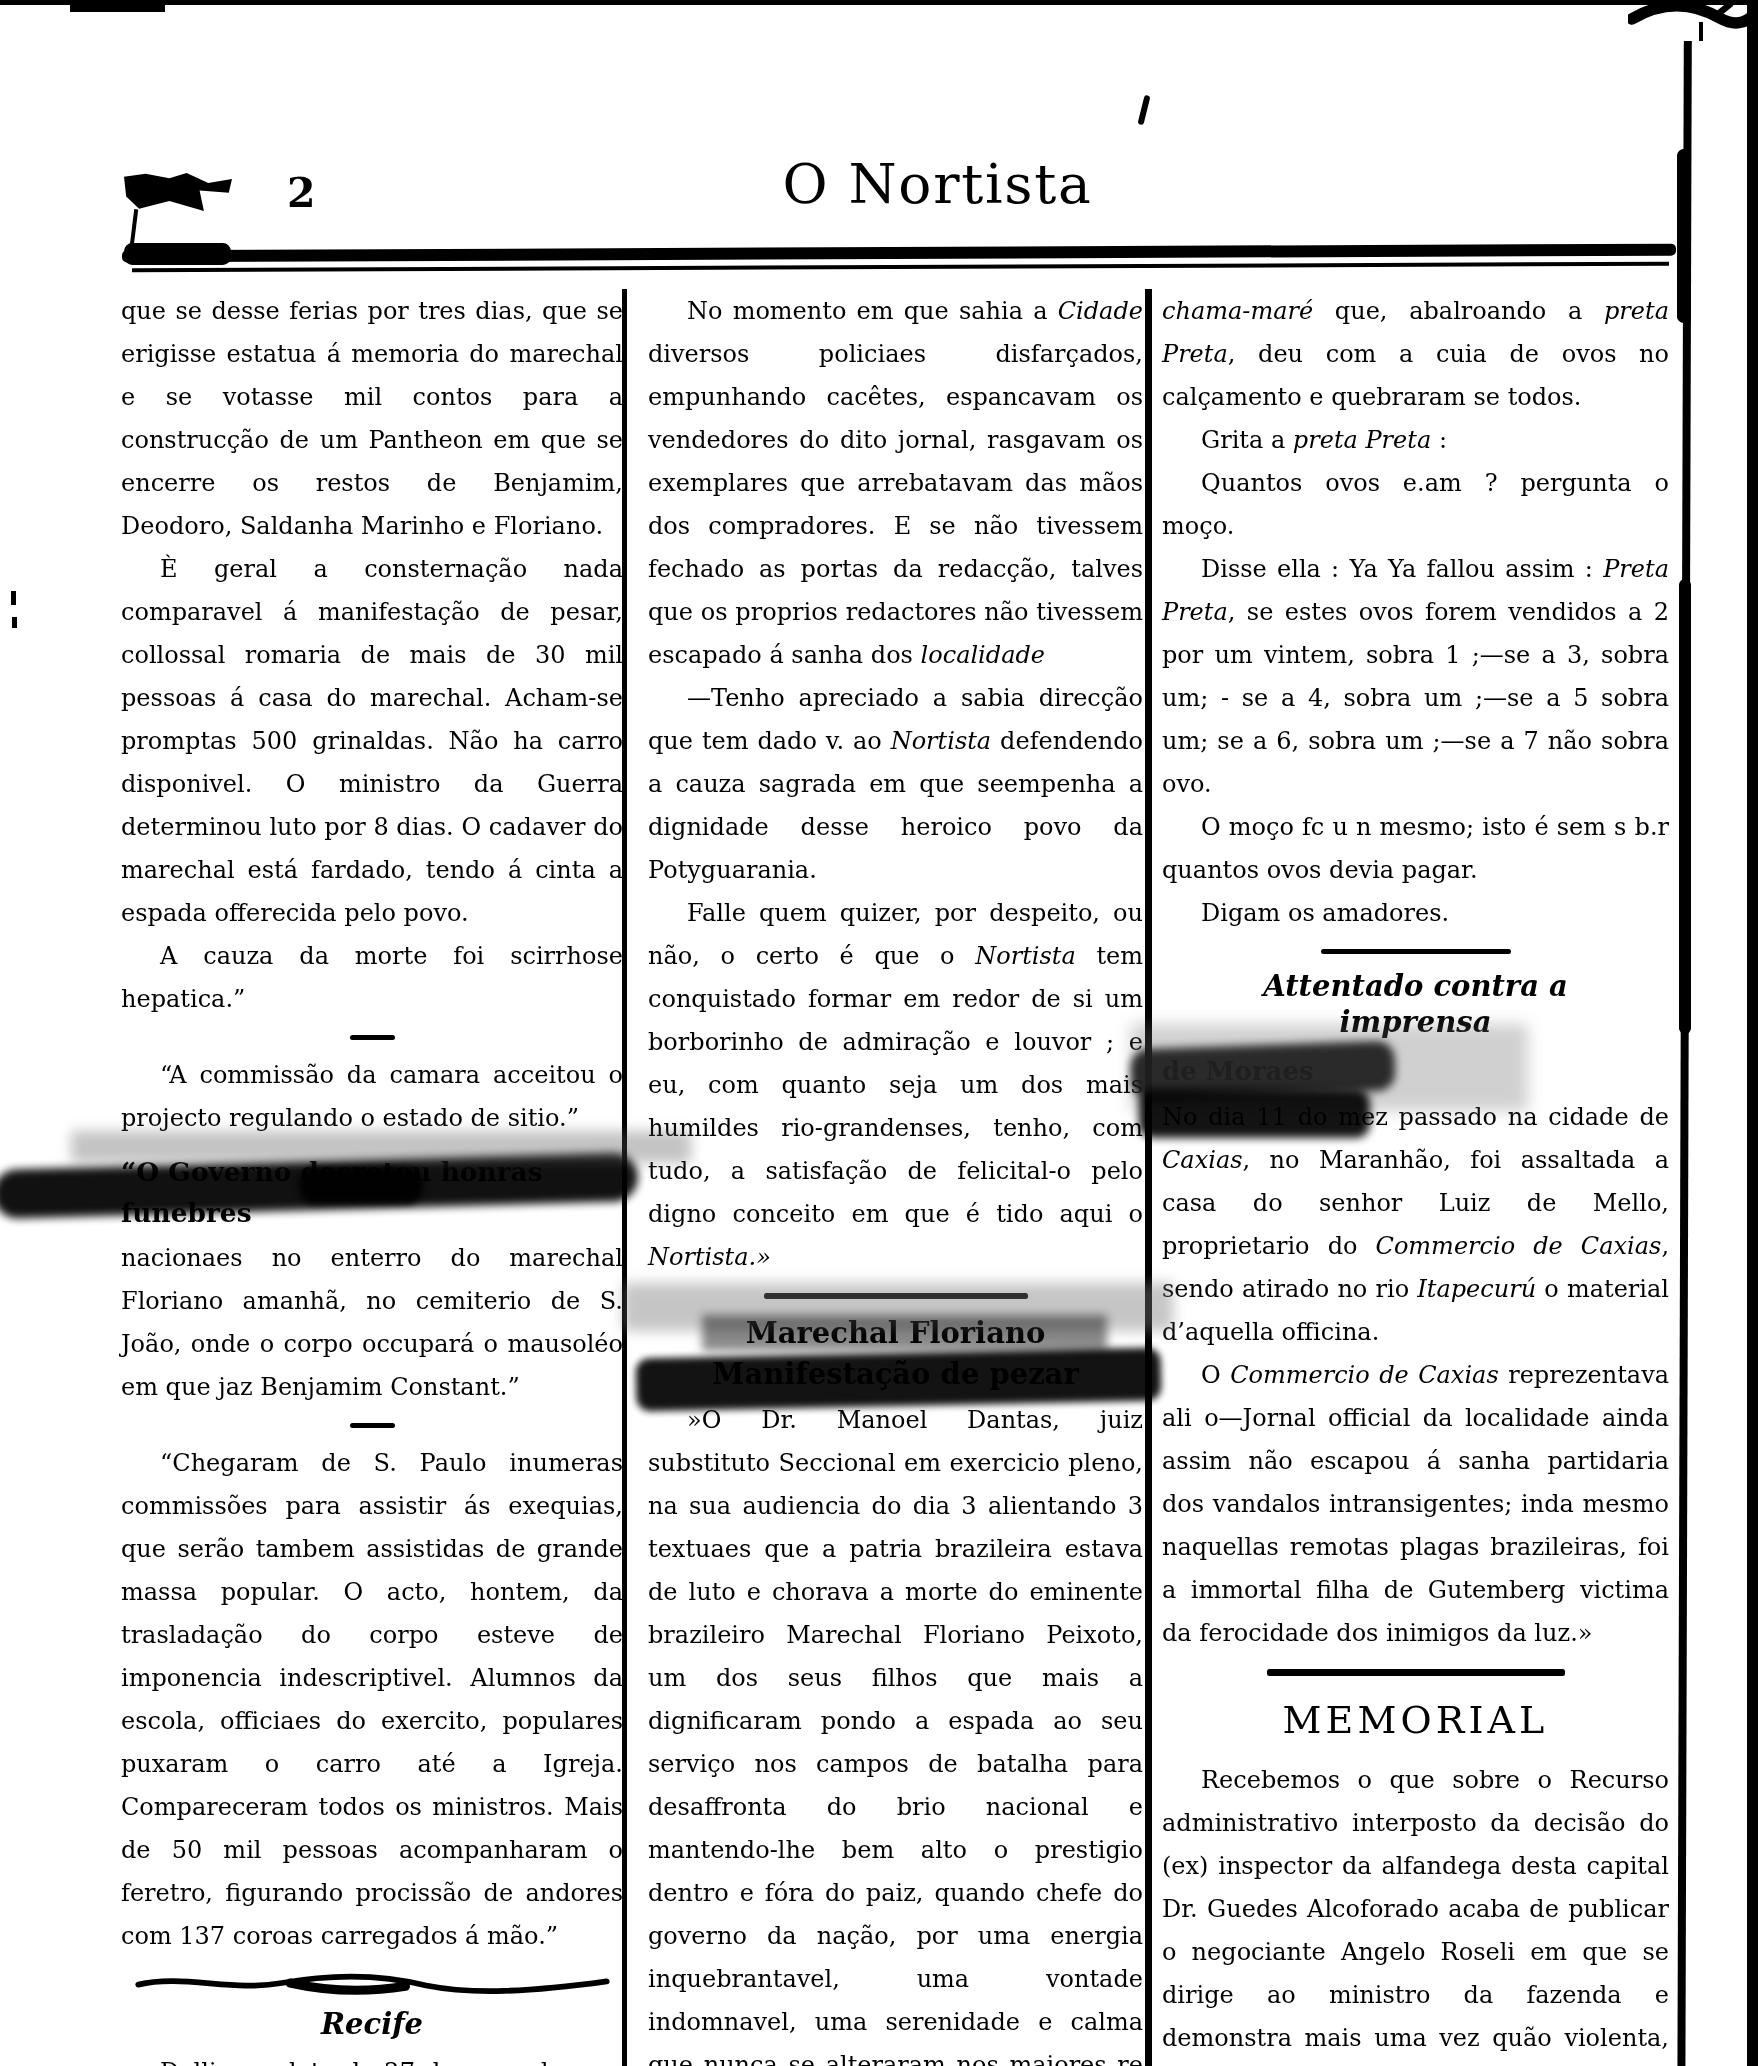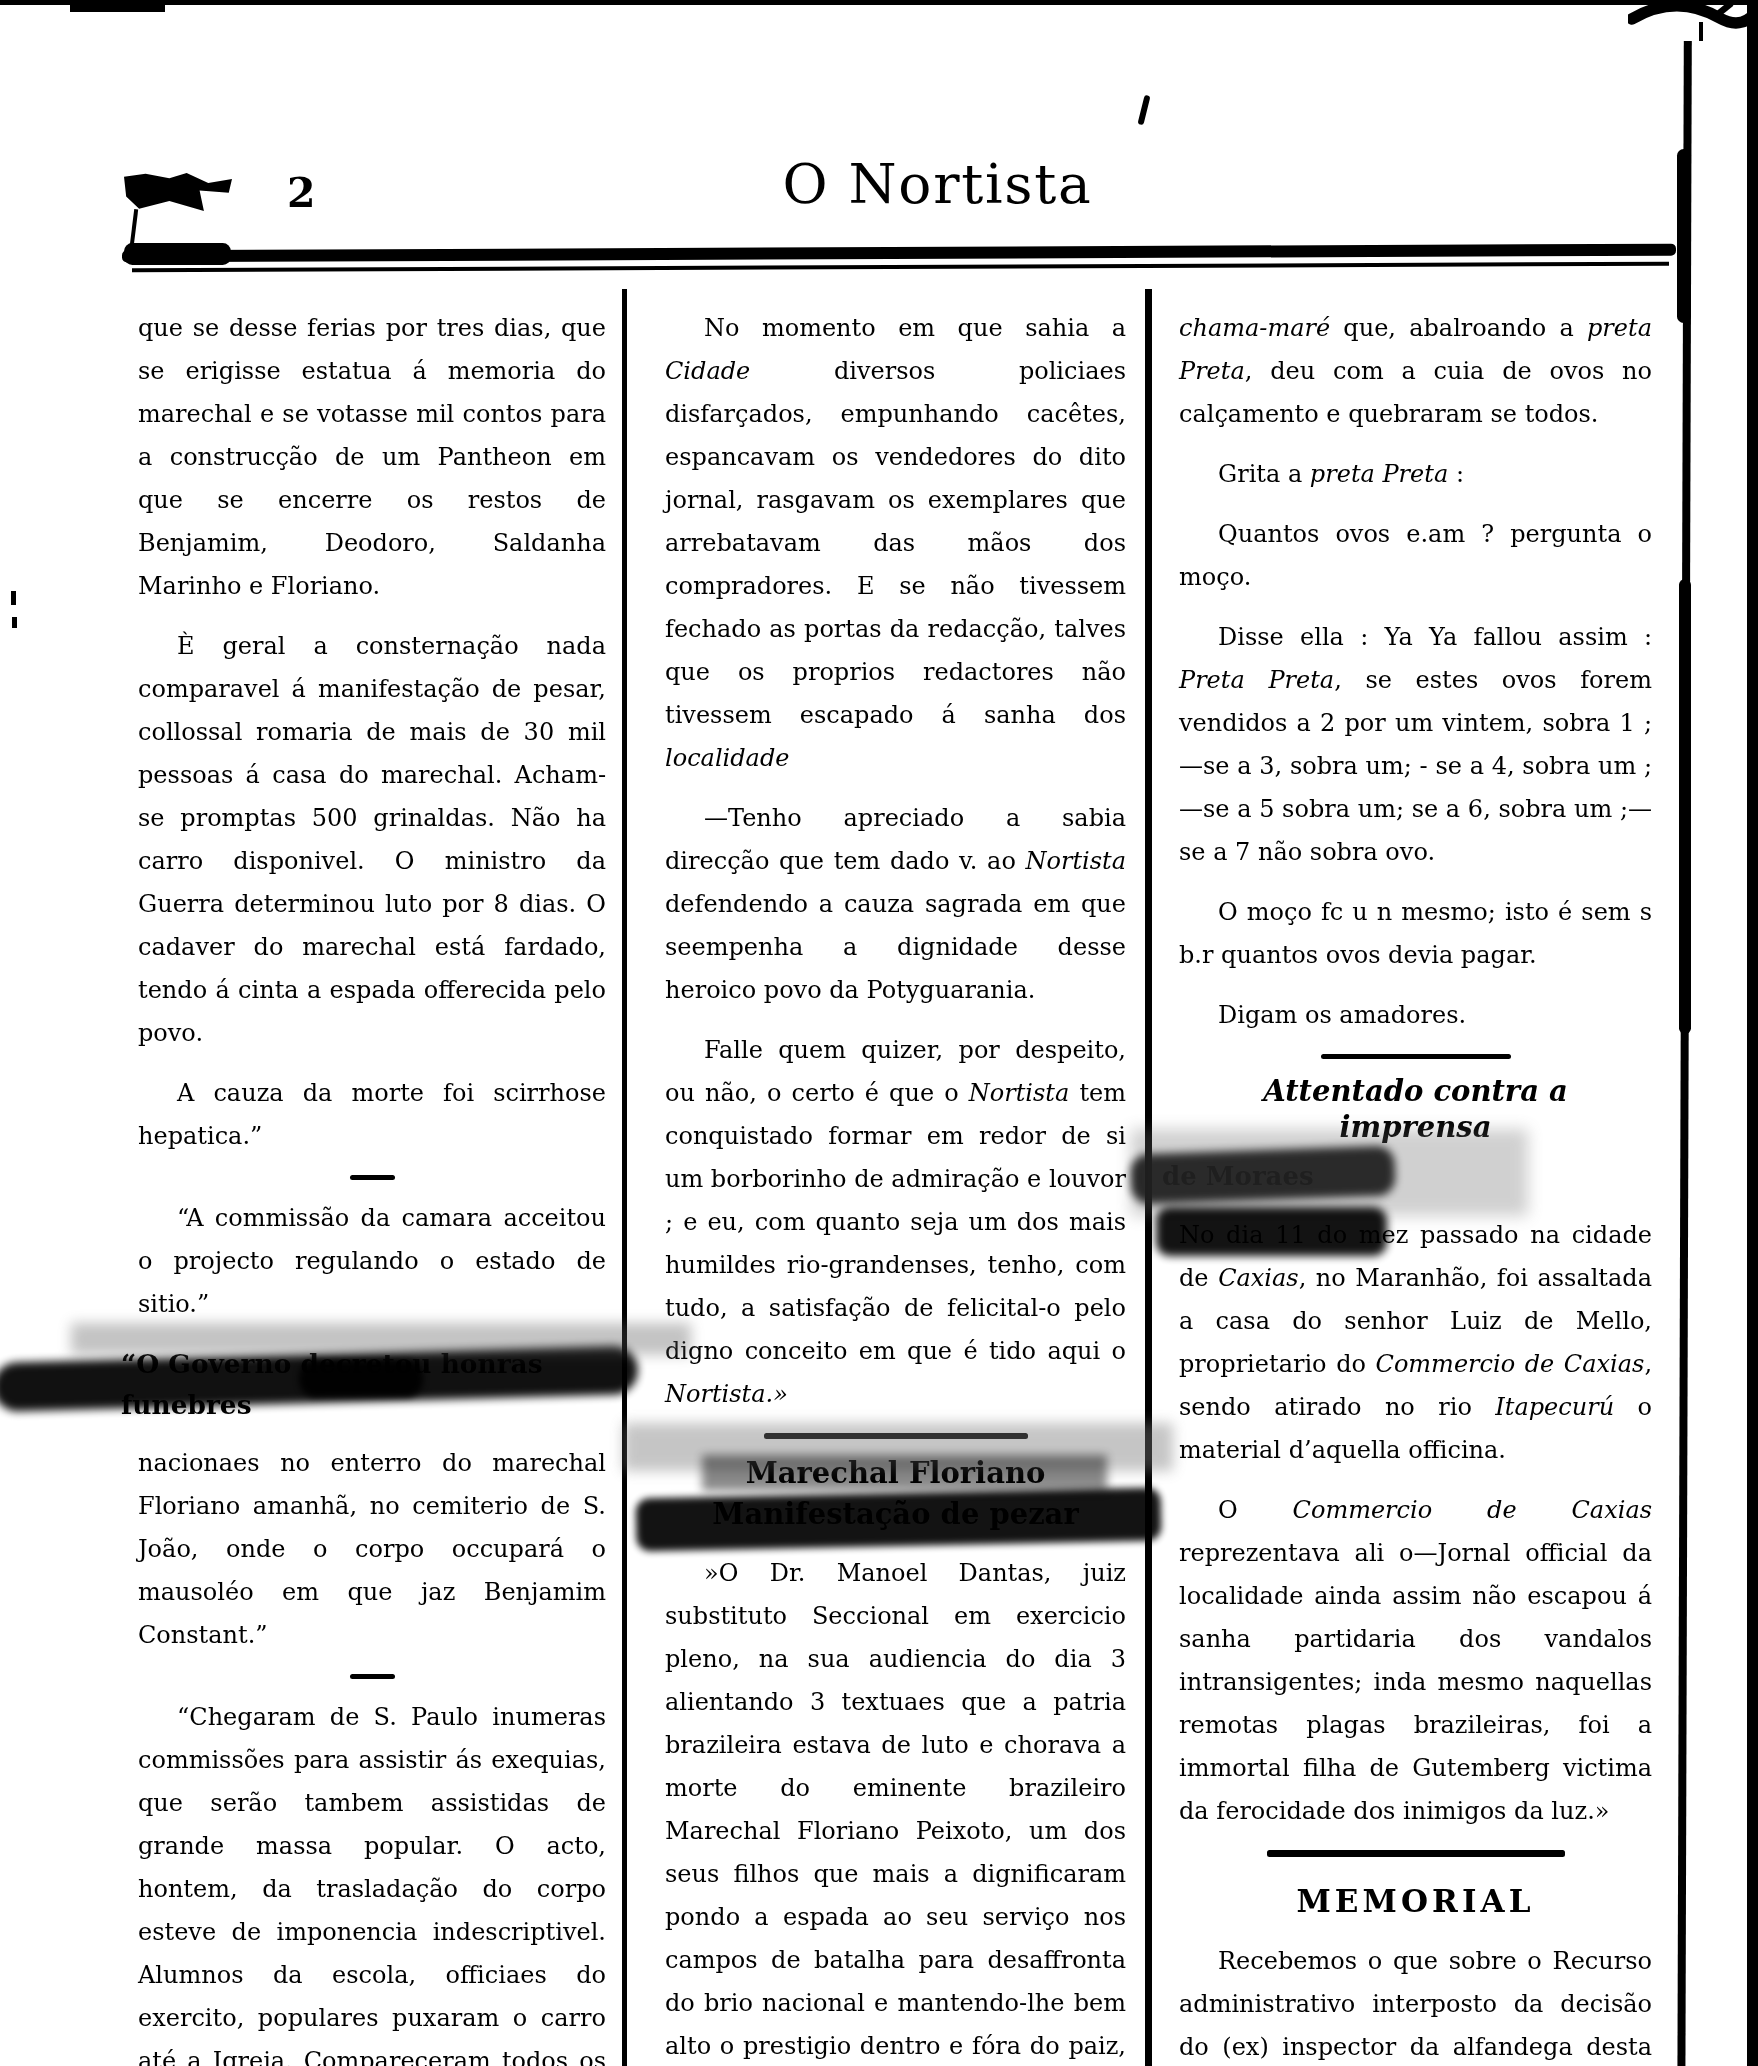"que se desse ferias por" .para { margin: 17px -> 0 }
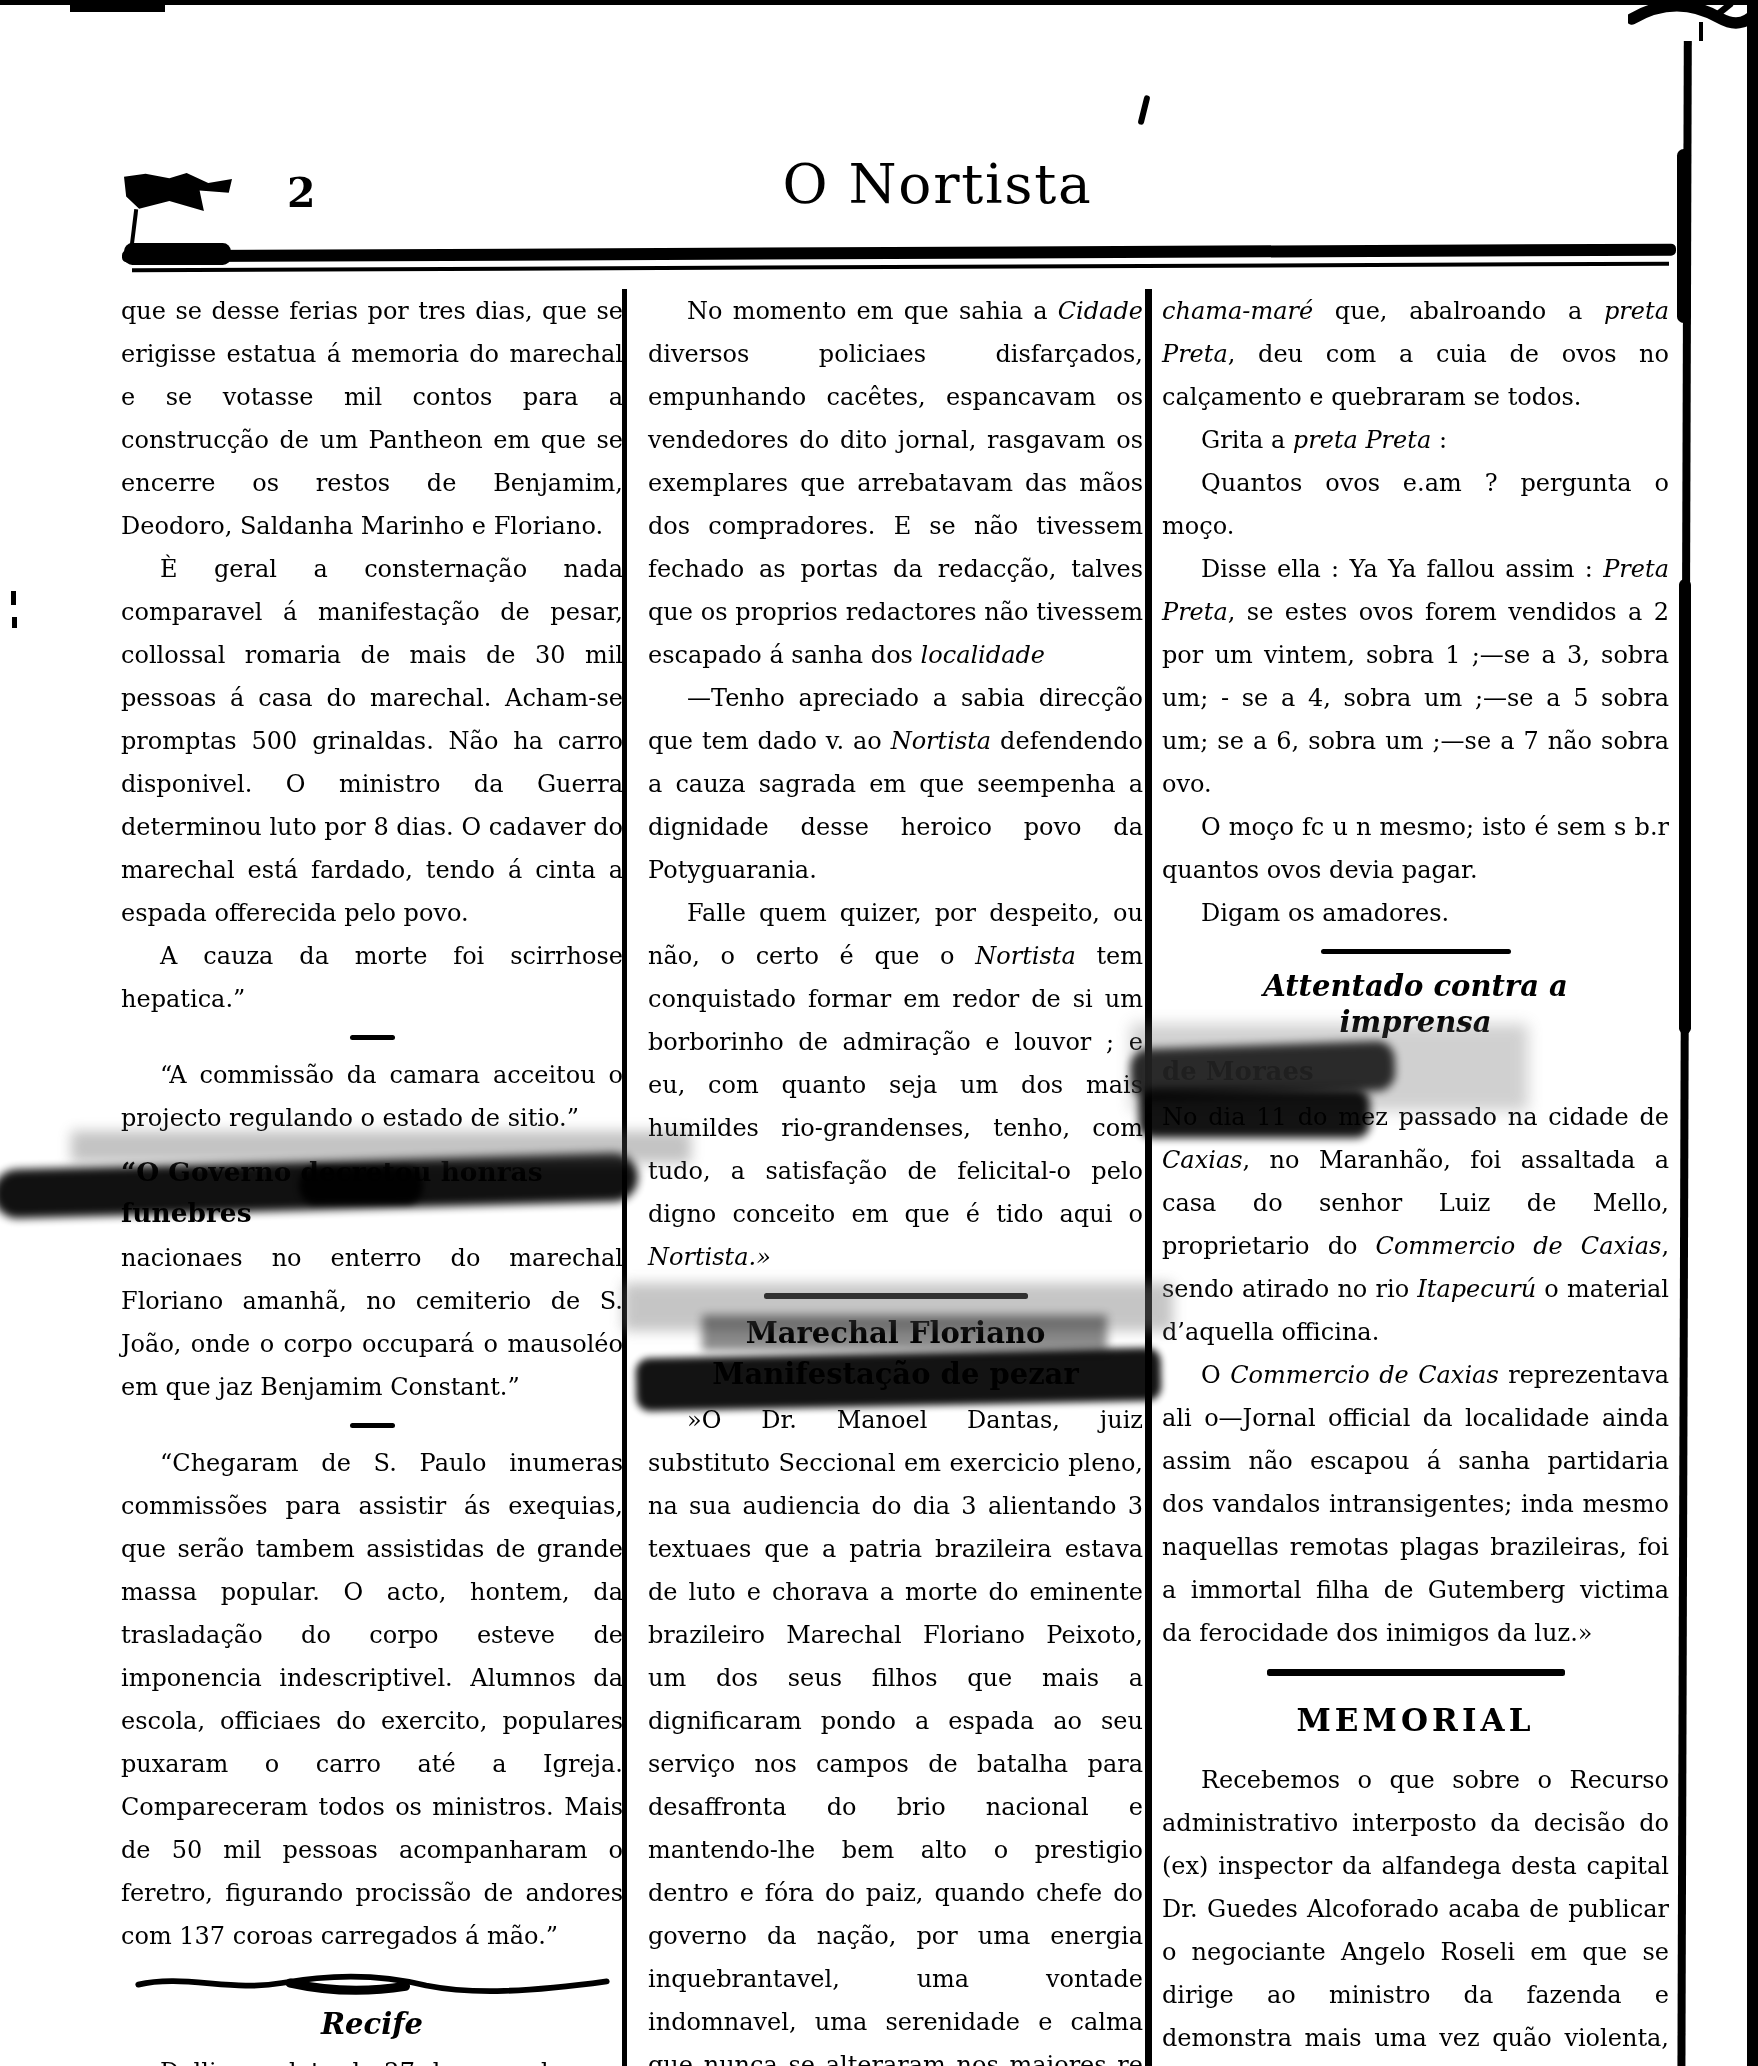"MEMORIAL" .h-caps { font-size: 31px -> 38px; font-weight: bold -> normal }
